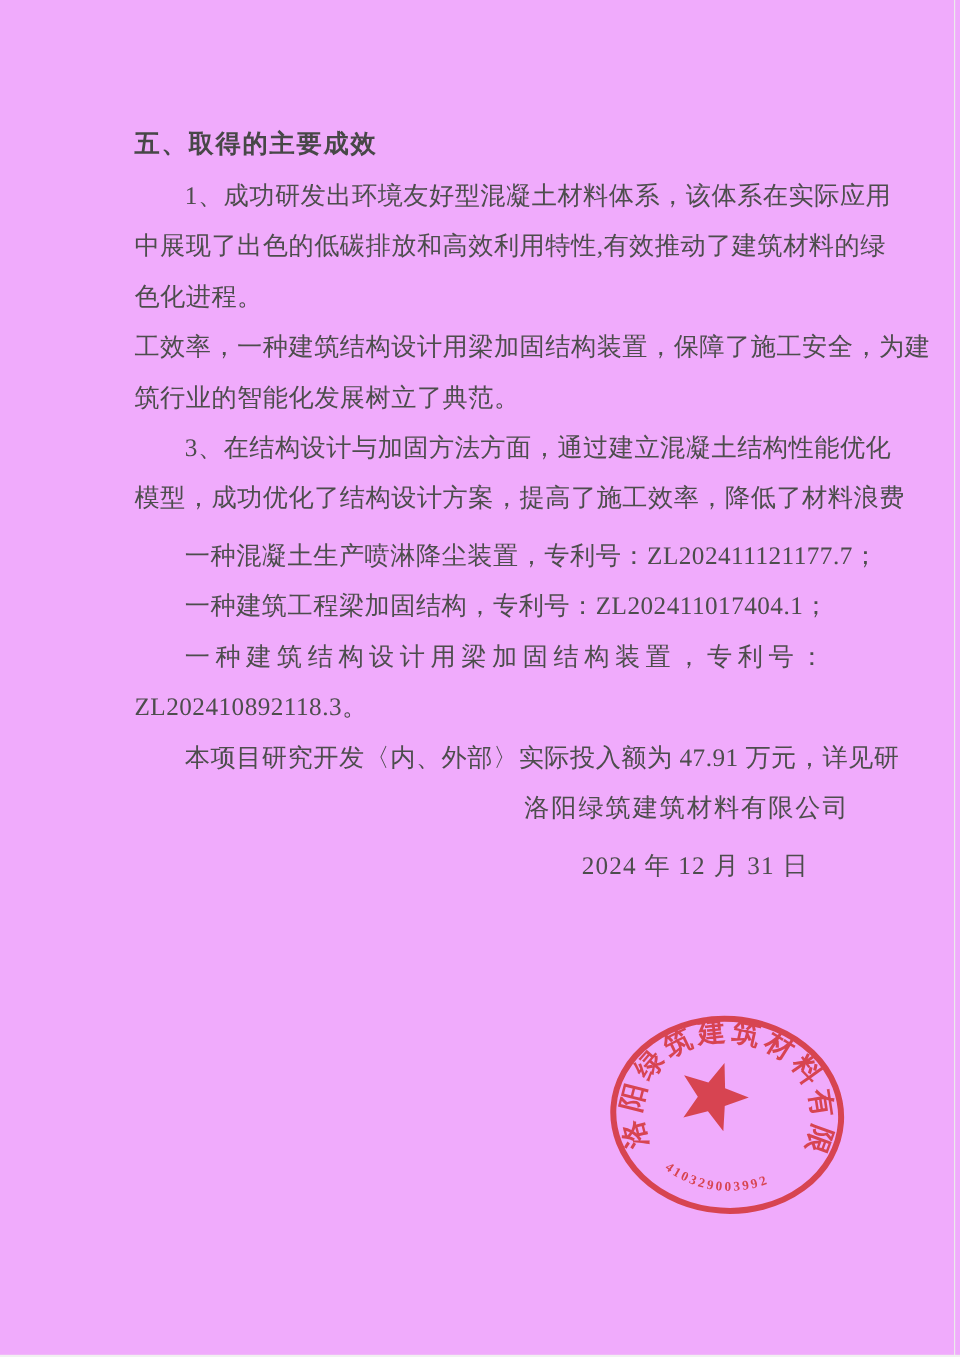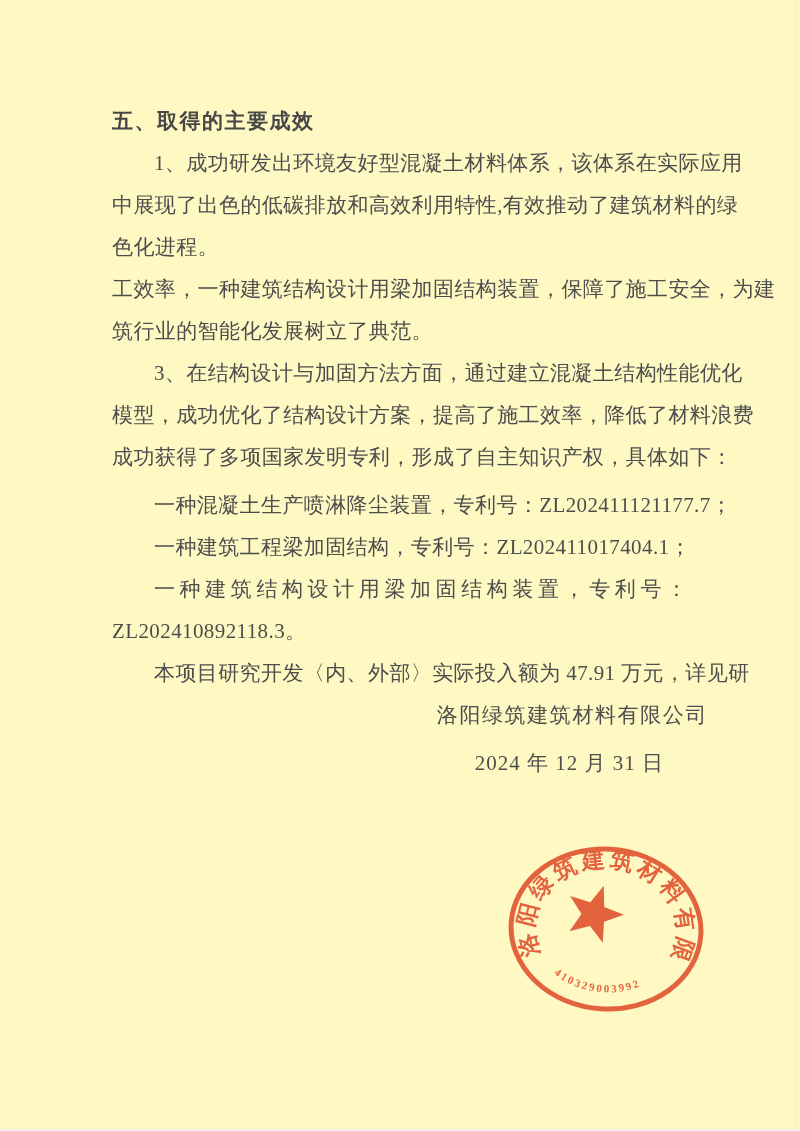"五、取得的主要成效" .page { background: #fef9c3 -> #f0abfc }
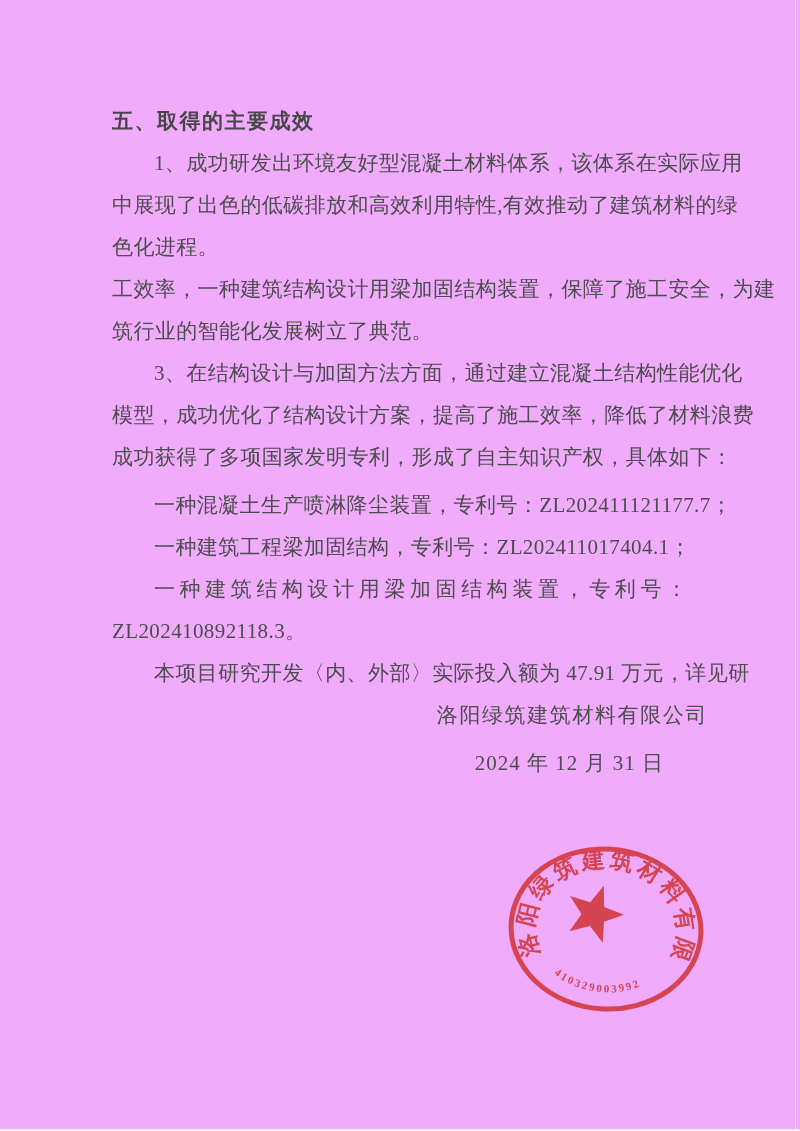"成功获得了多项国家发明专利，形成了自主知识产权，具体如下：" p.line { html: <p>成功获得了多项国家发明专利，形成了自主知识产权，具体如下：</p> -> none }
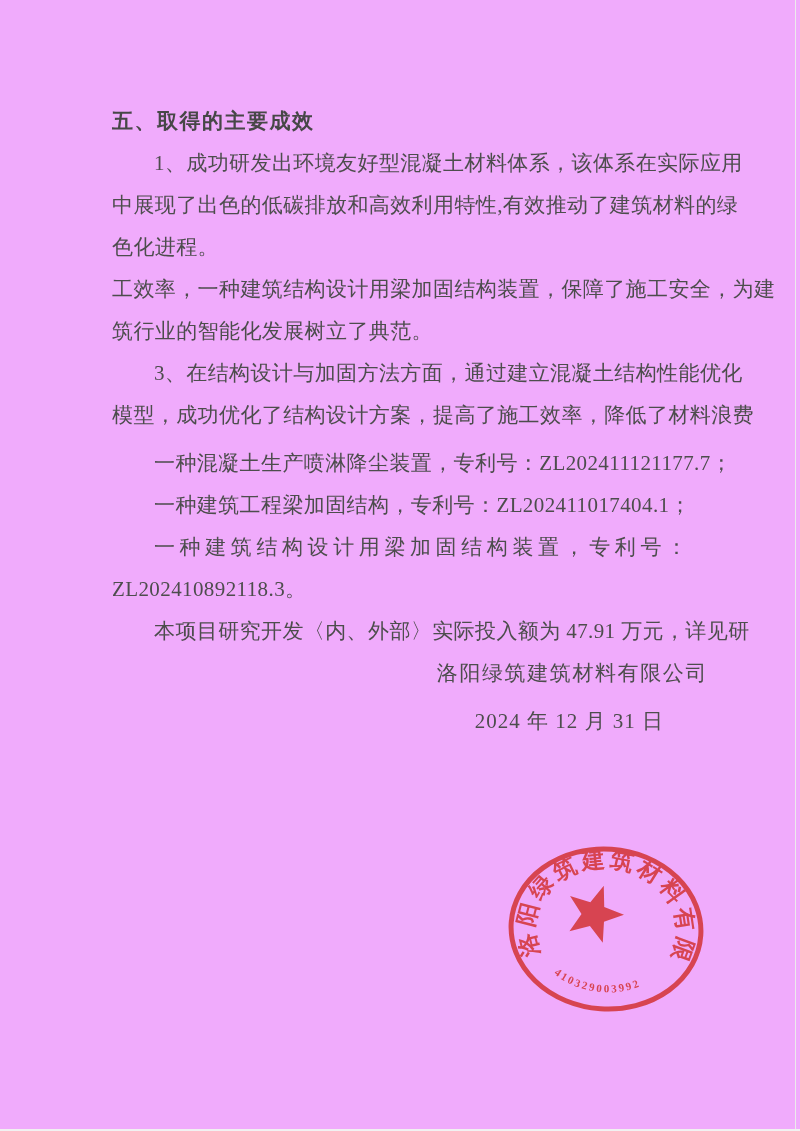"2024 年 12 月 31" .sig-date { margin-right: 26px -> 16px }
